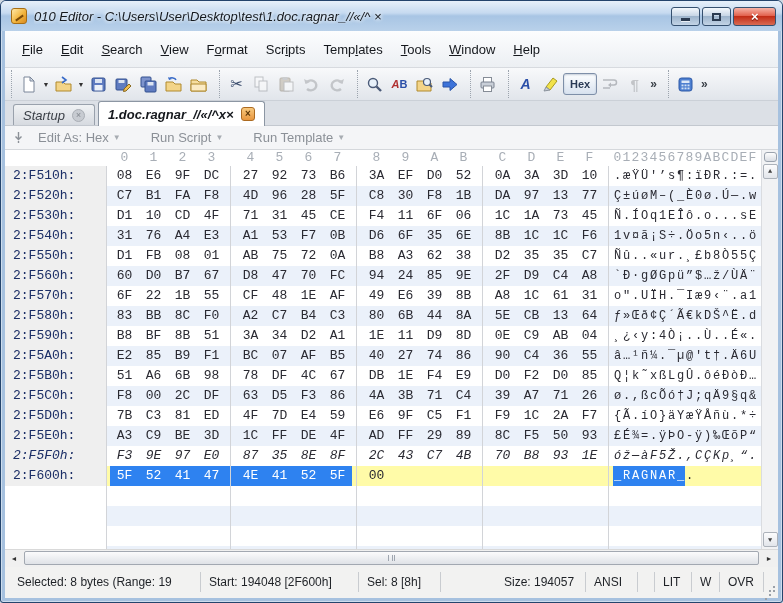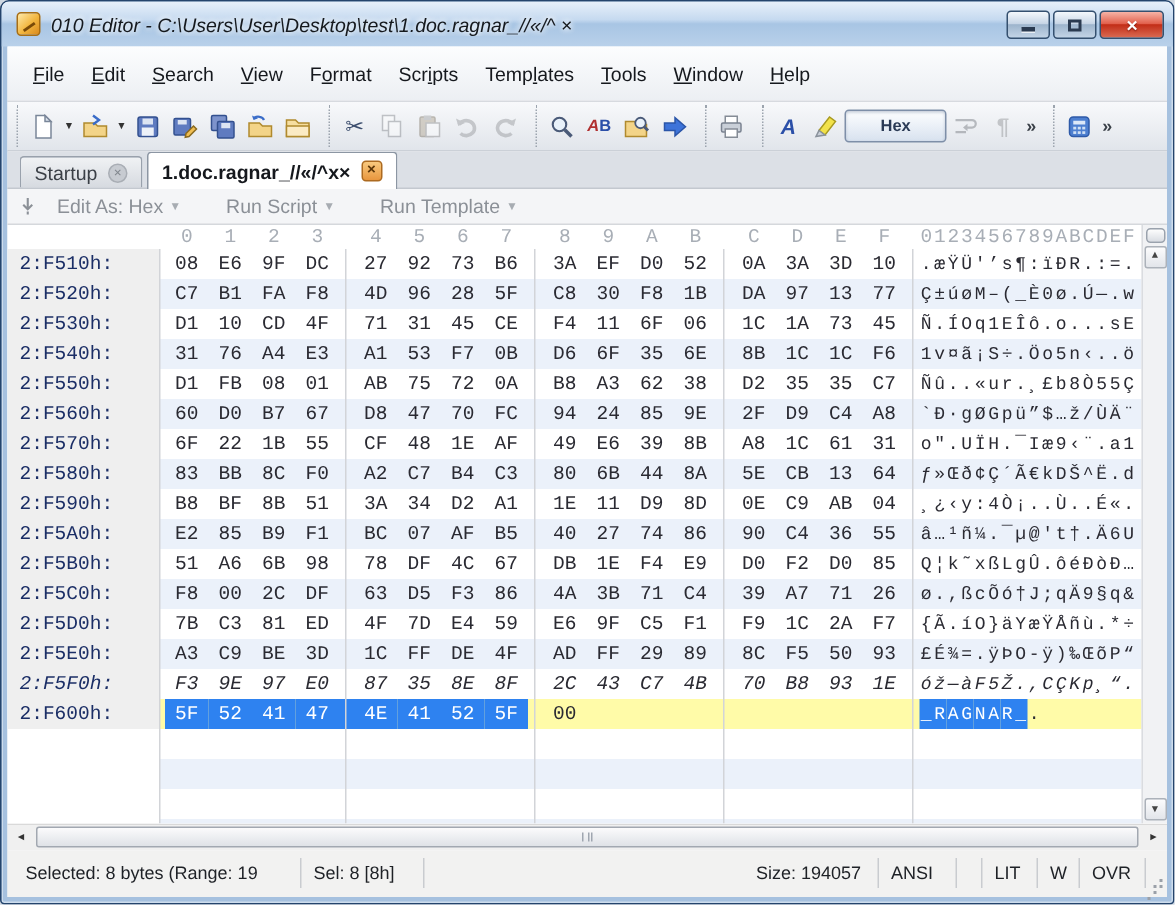"Hex" .hexbtn { padding: 0 23px -> 0 6px }
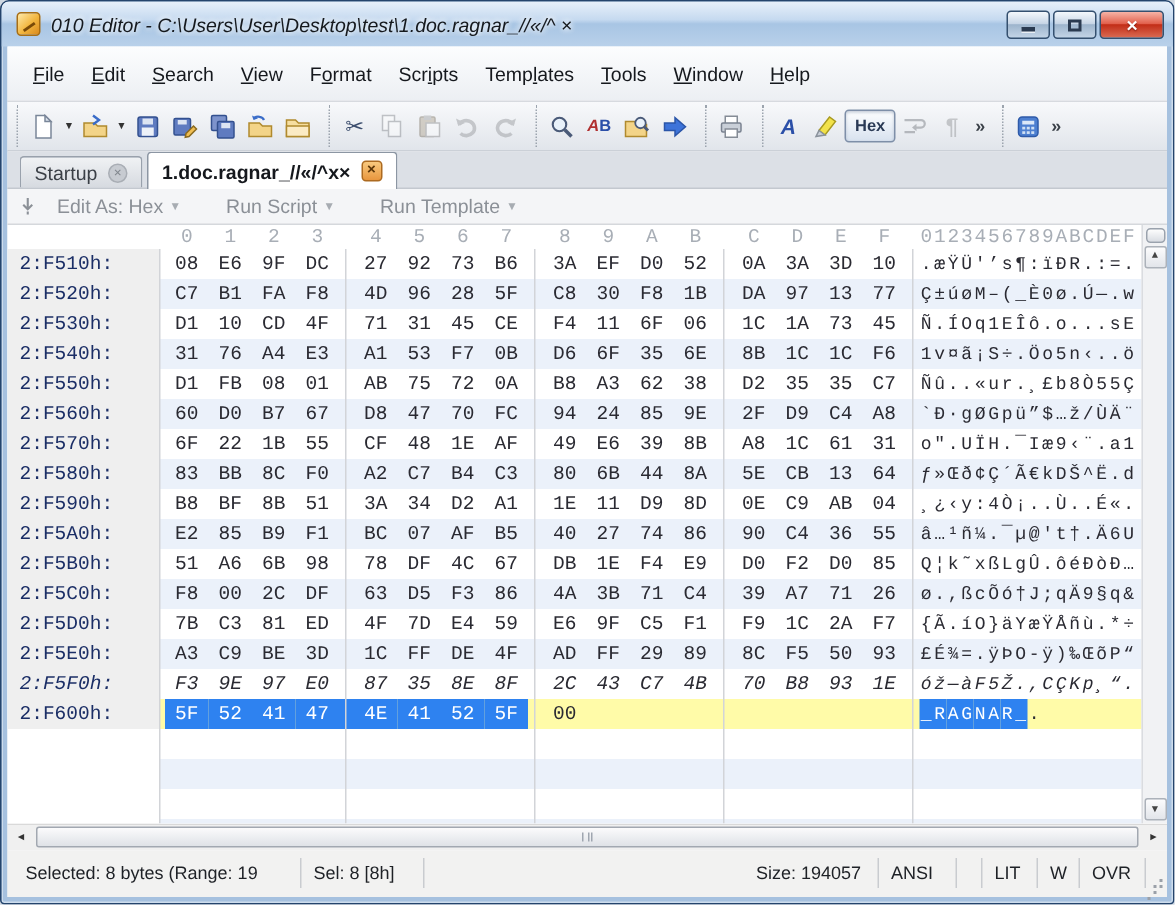"Startup" .tab { font-style: none -> italic }
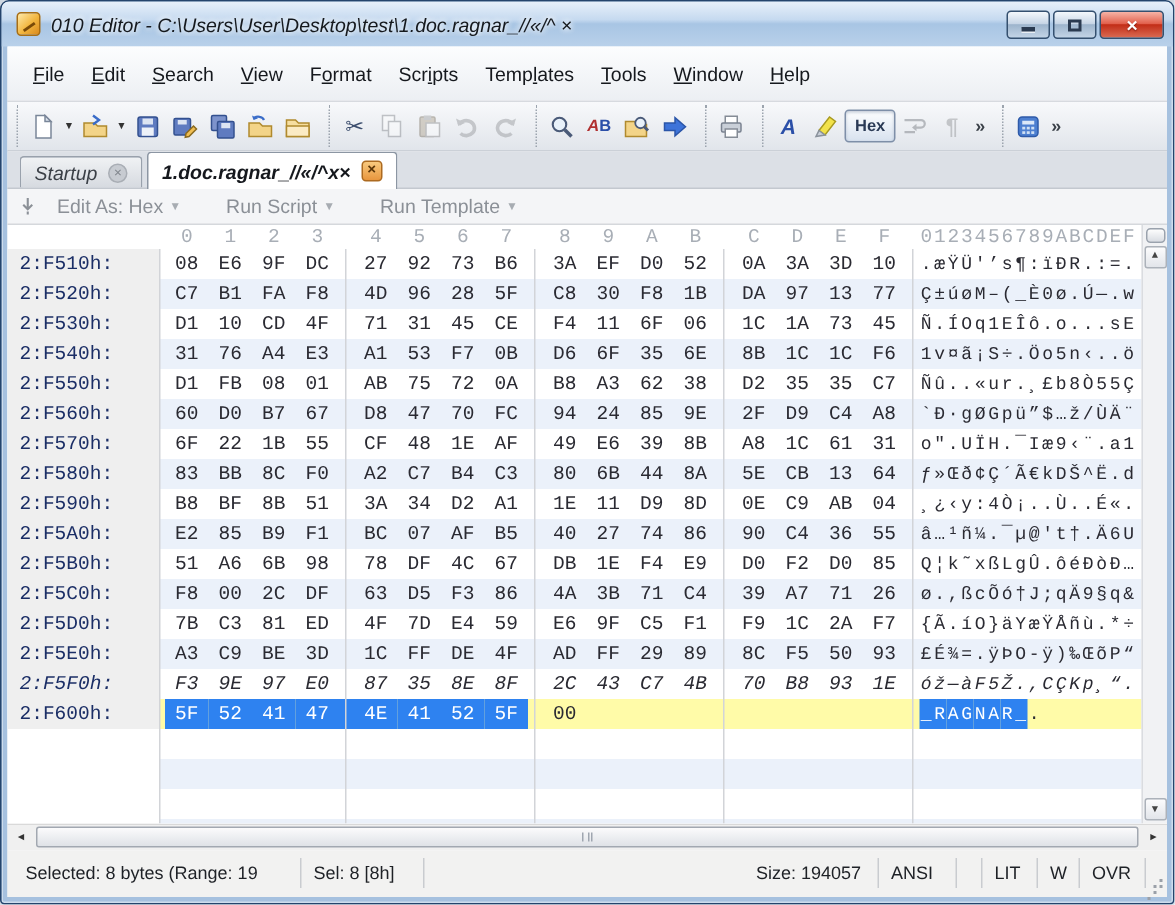"Start: 194048 [2F600h]" div.sb { html: none -> <div>Start: 194048 [2F600h]</div> }
